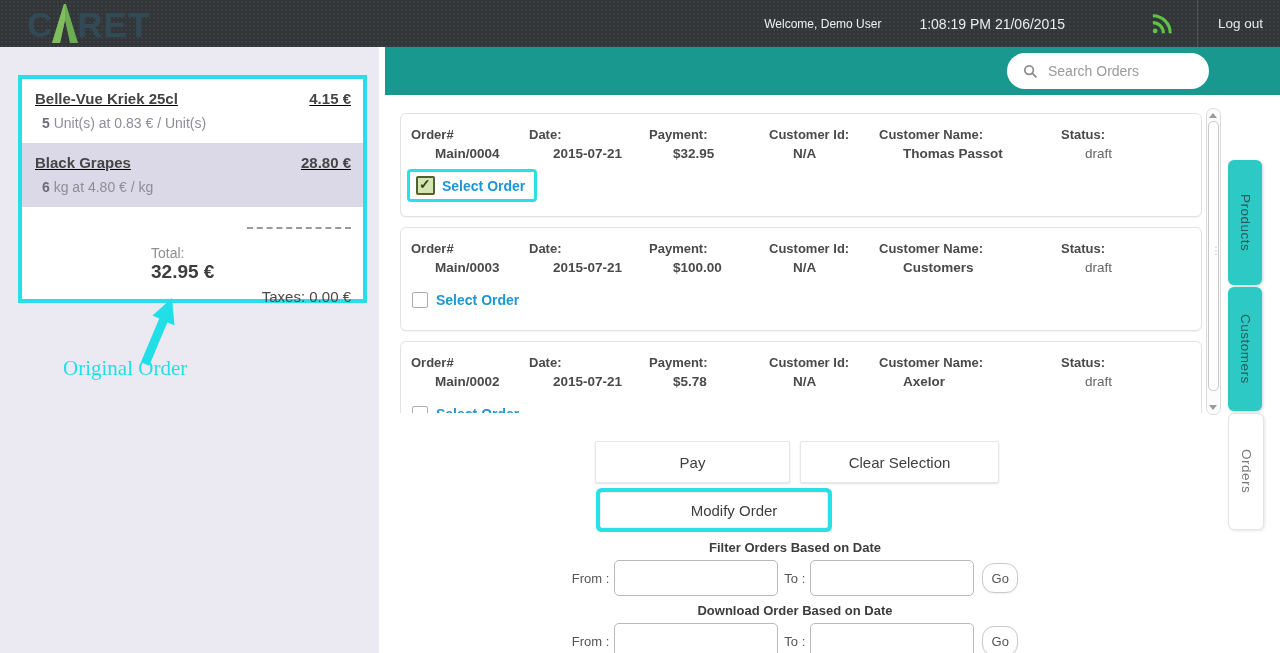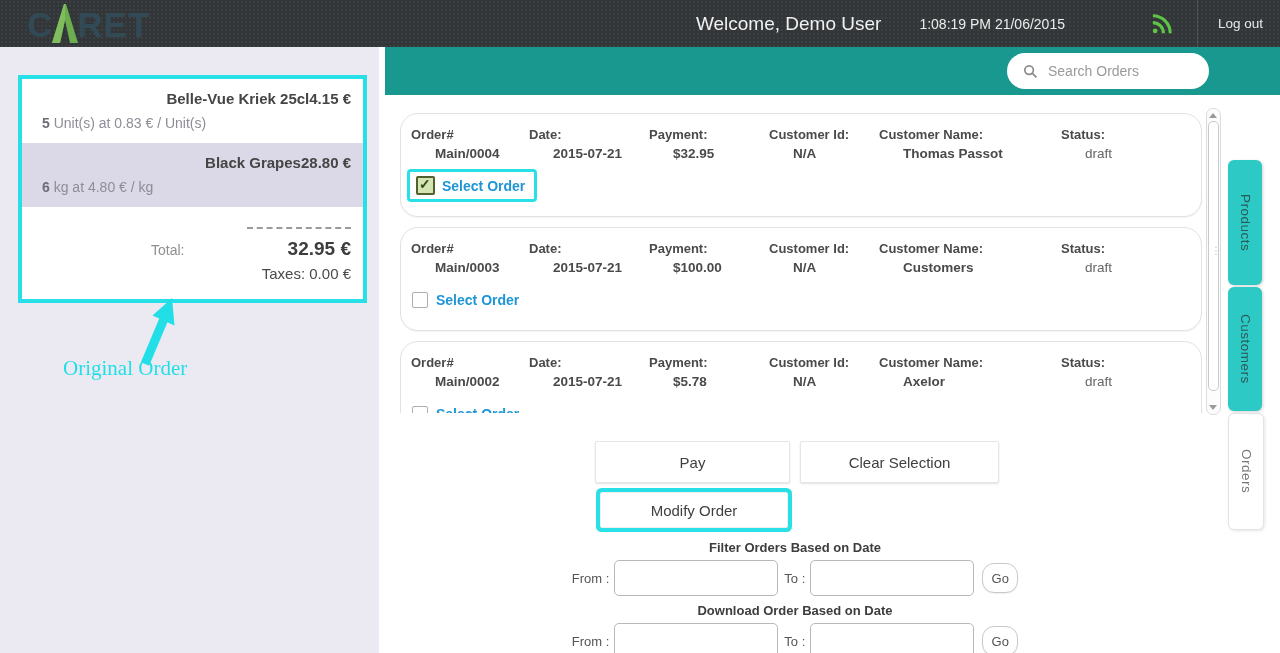"Welcome, Demo User" .welcome { font-size: 19px -> 12px }
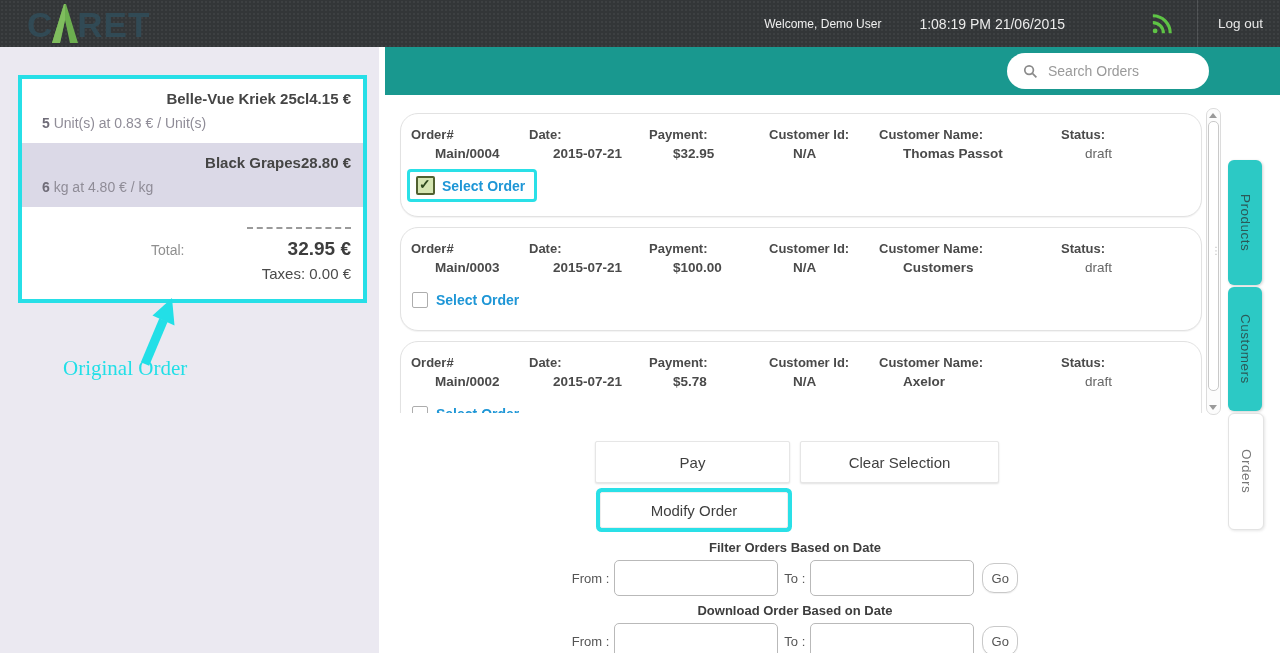"Belle-Vue Kriek 25cl" .ci-top { justify-content: flex-end -> space-between; text-decoration: none -> underline }
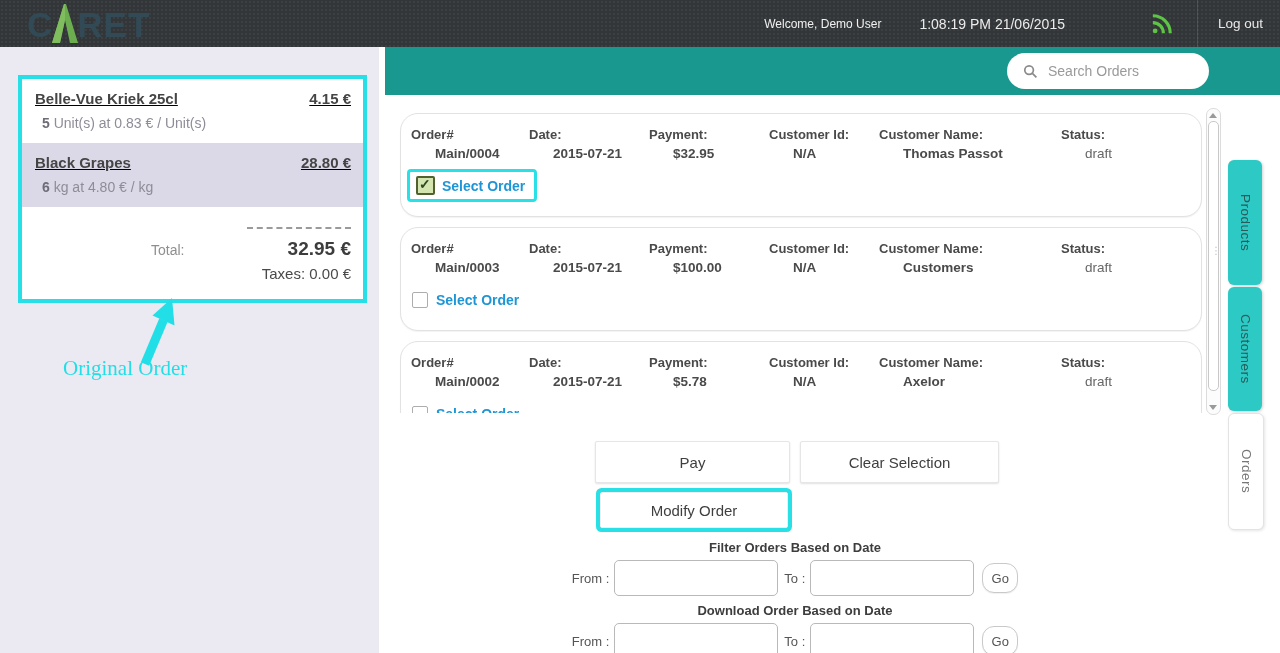"Order#" .card { border-radius: 18px -> 6px }
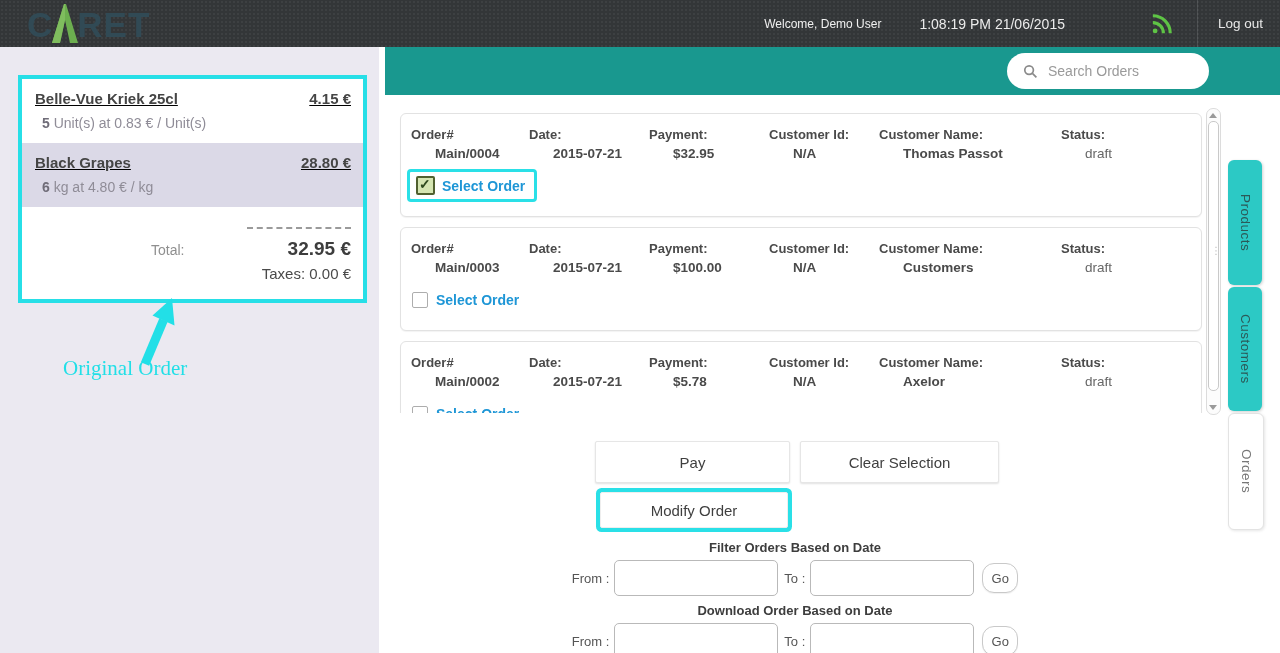"Total:" .total-row { flex-direction: none -> column; margin-top: 9px -> 16px }
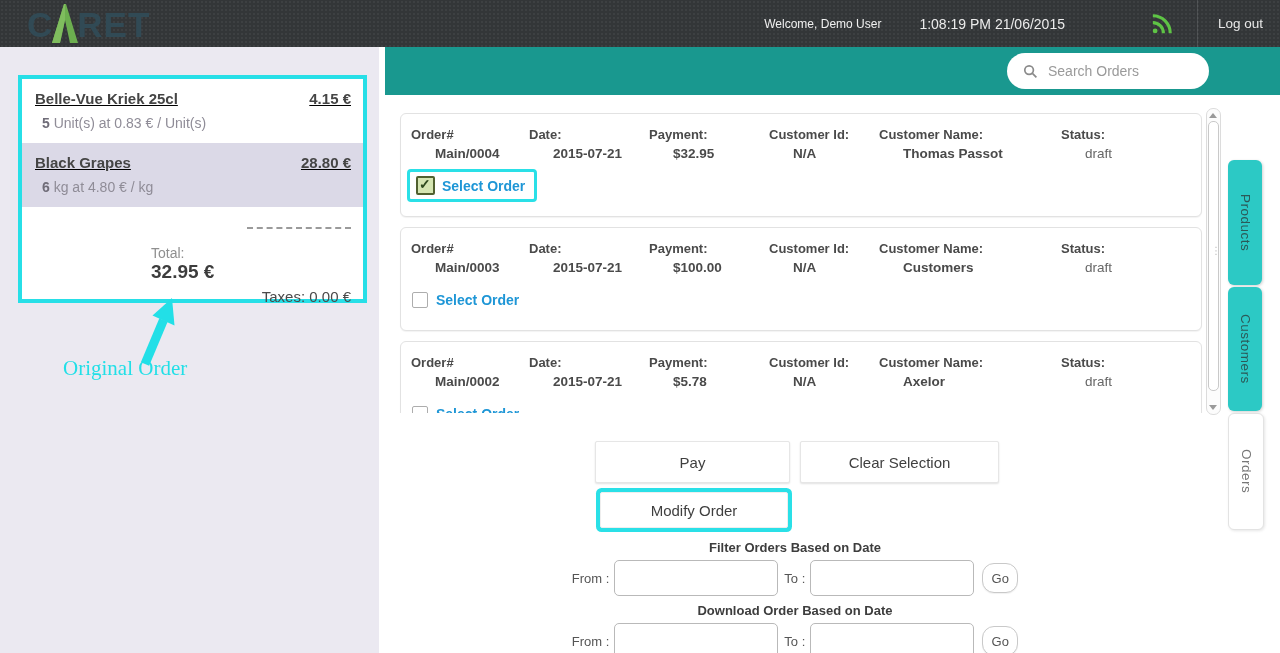"Modify Order" .btn-modify { padding-left: none -> 40px }
